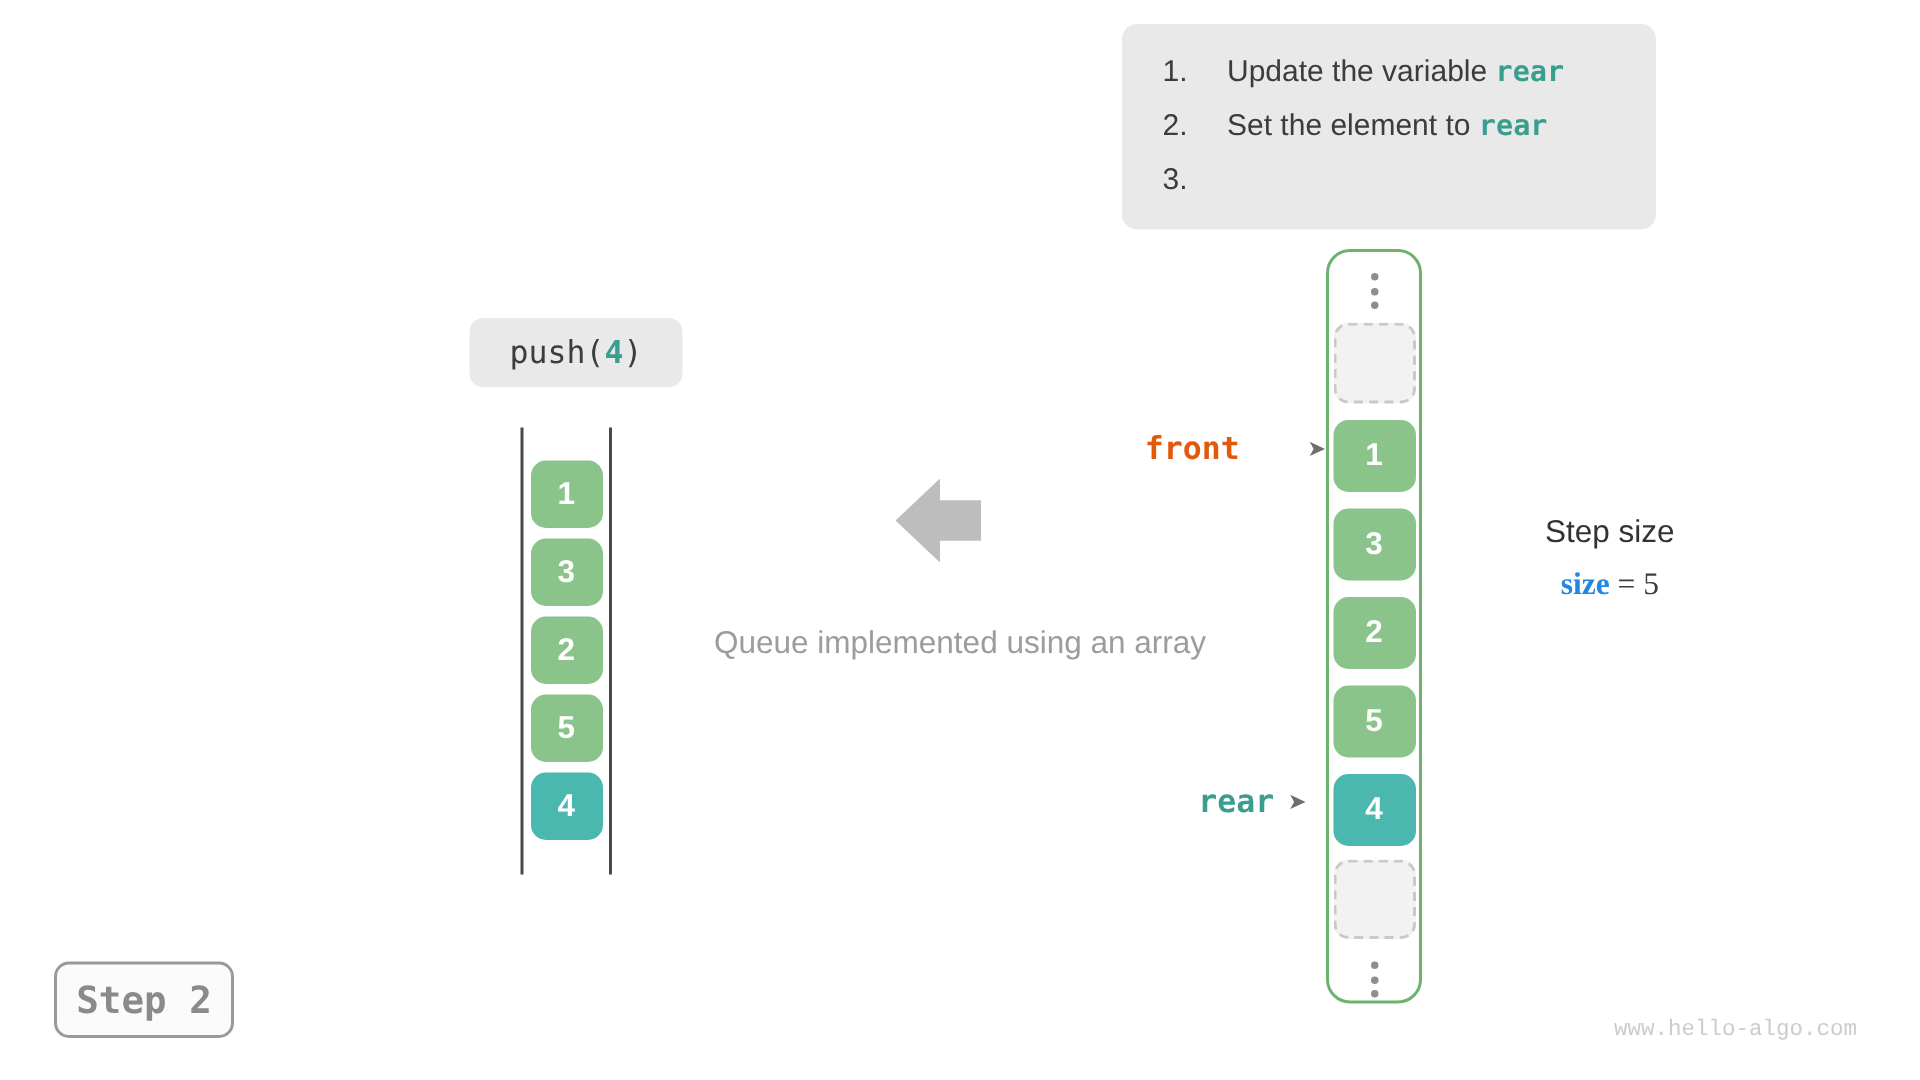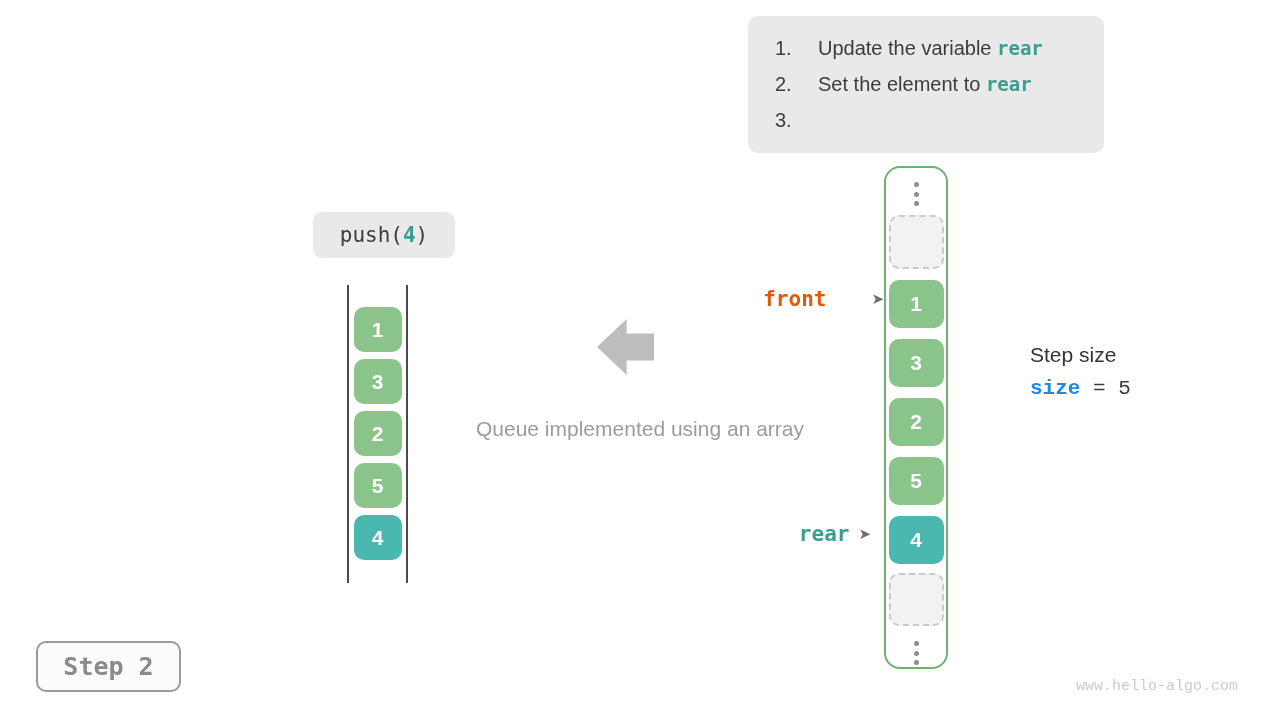"size = 5" .size-equation { font-family: Liberation Mono, monospace -> Liberation Serif, serif }
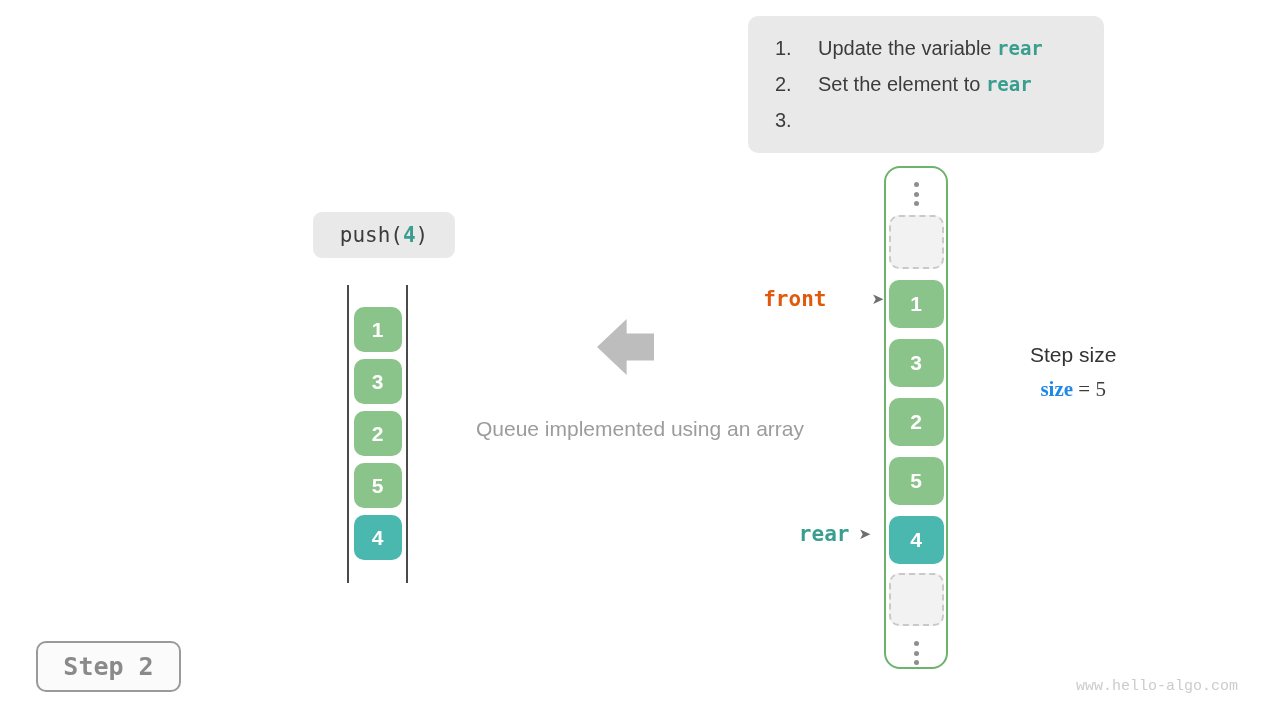"Step 2" .step-badge { width: 145px -> 120px }
